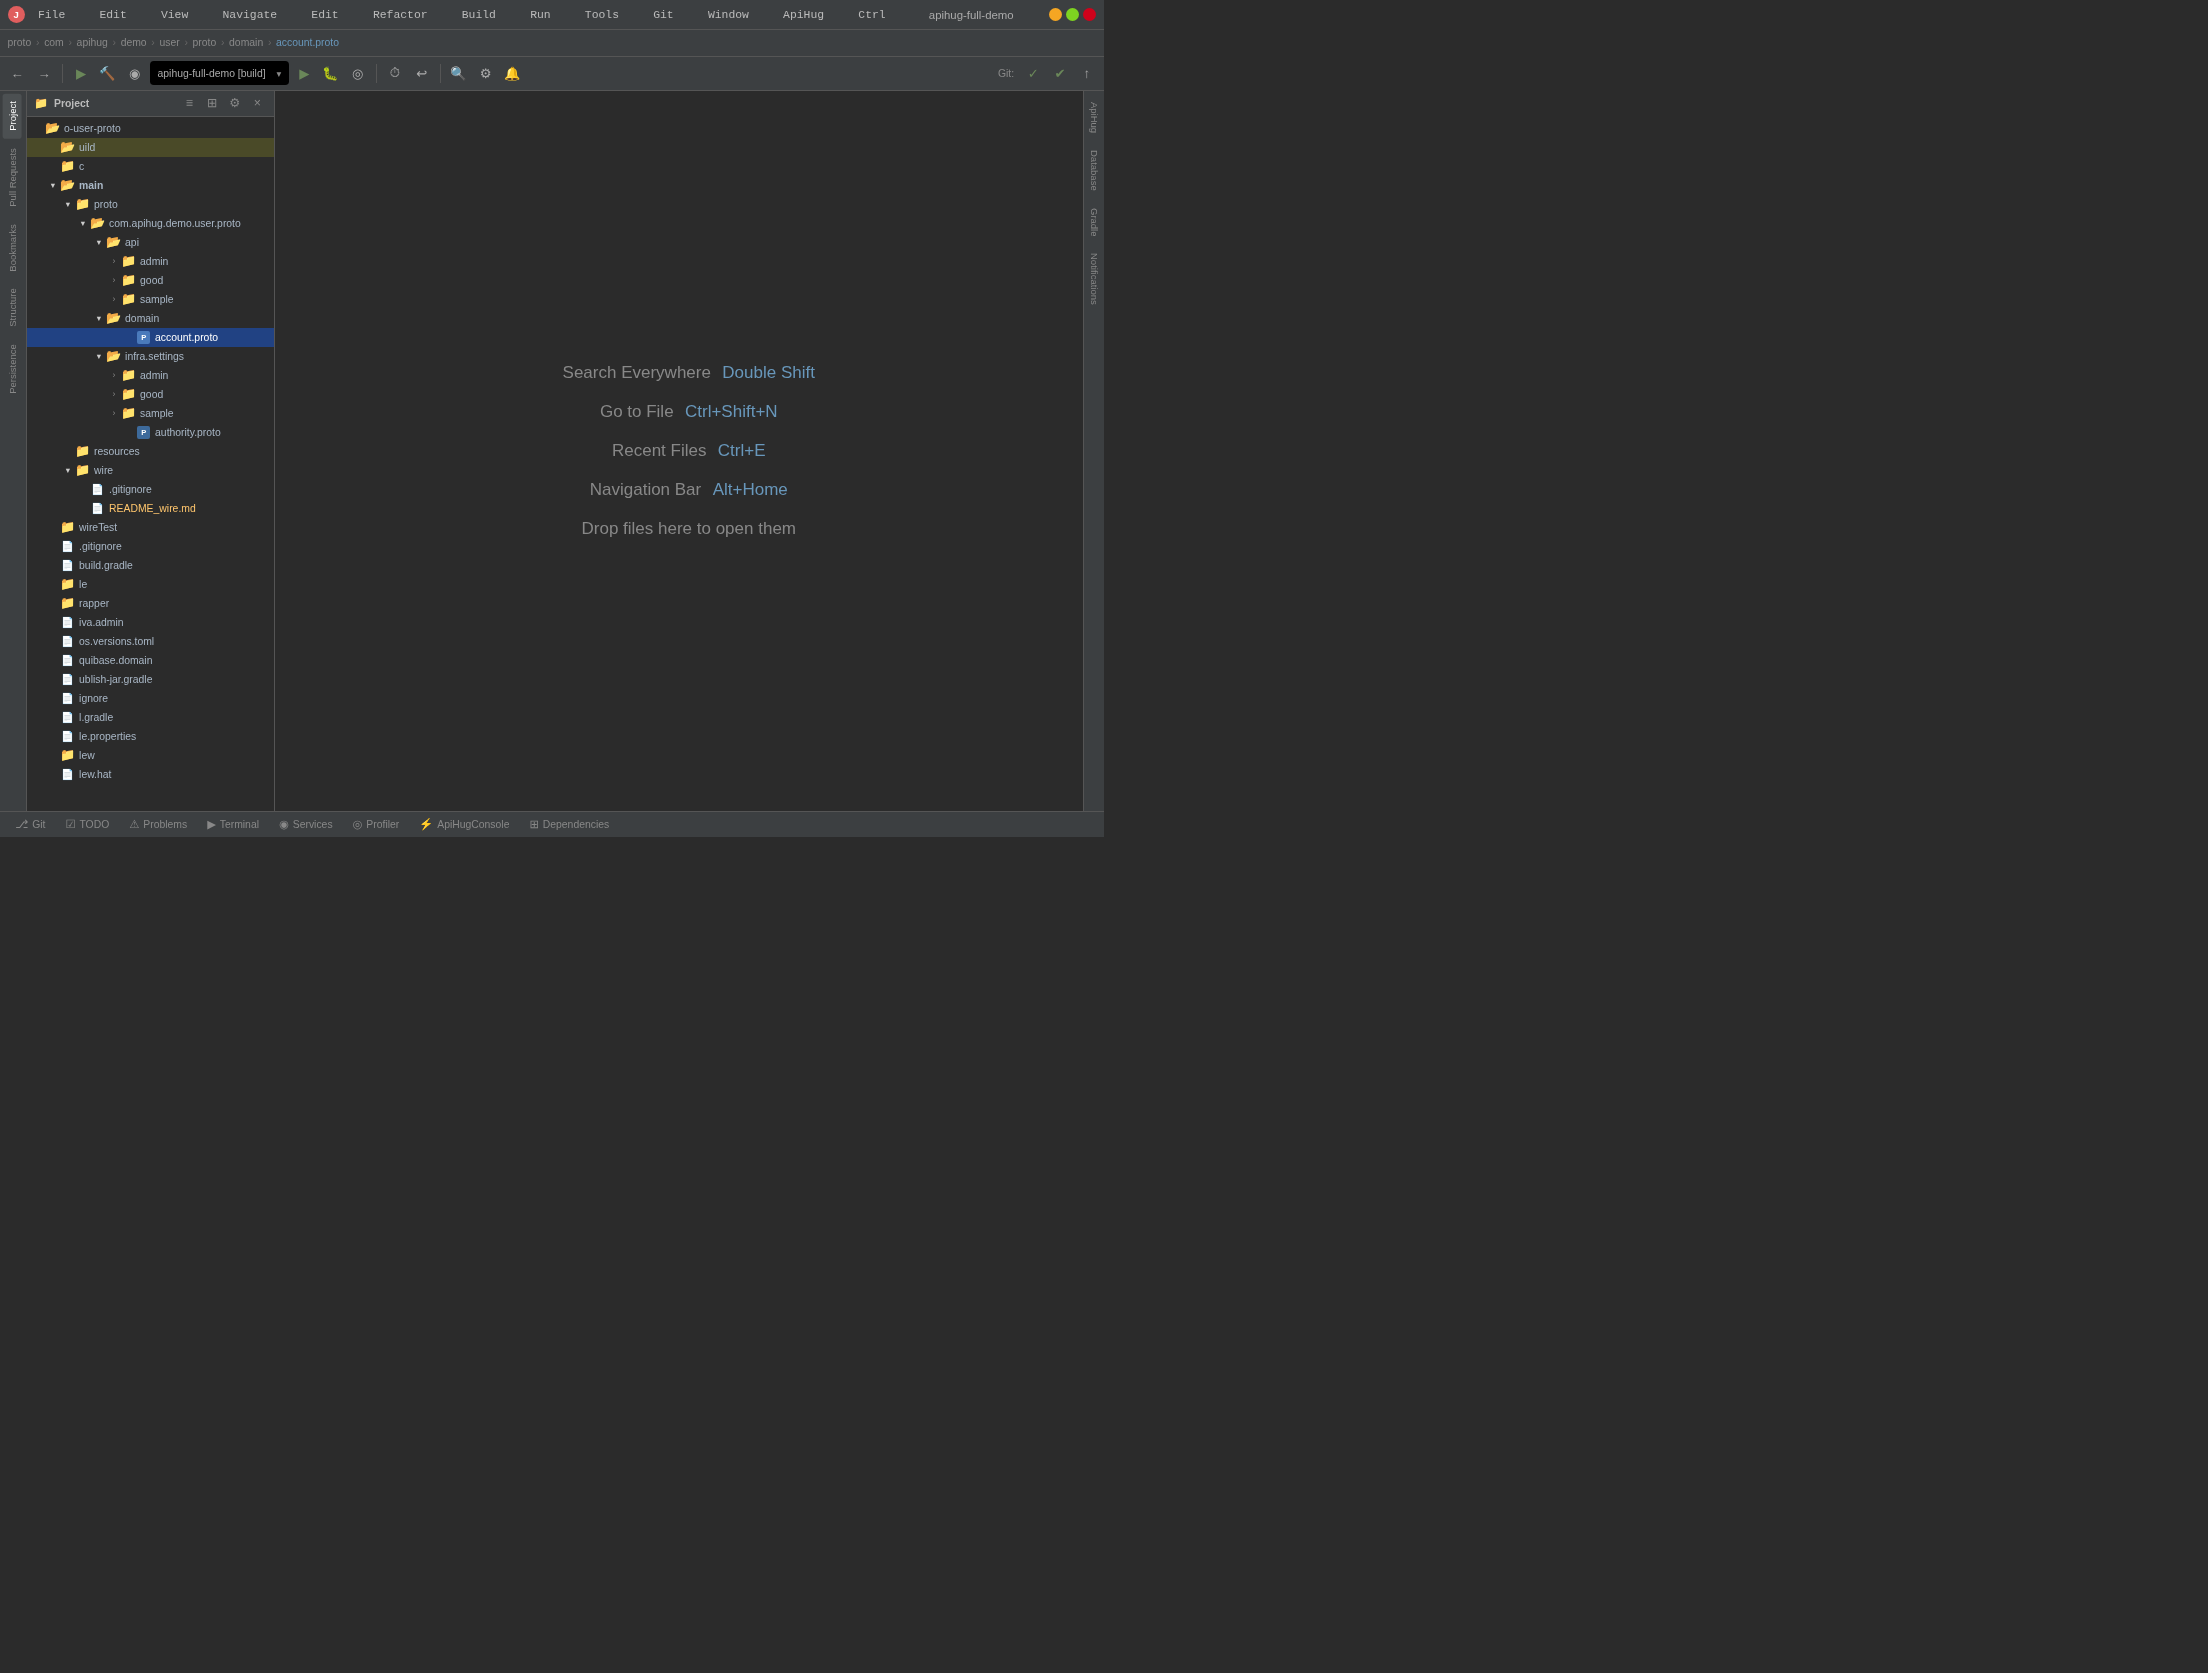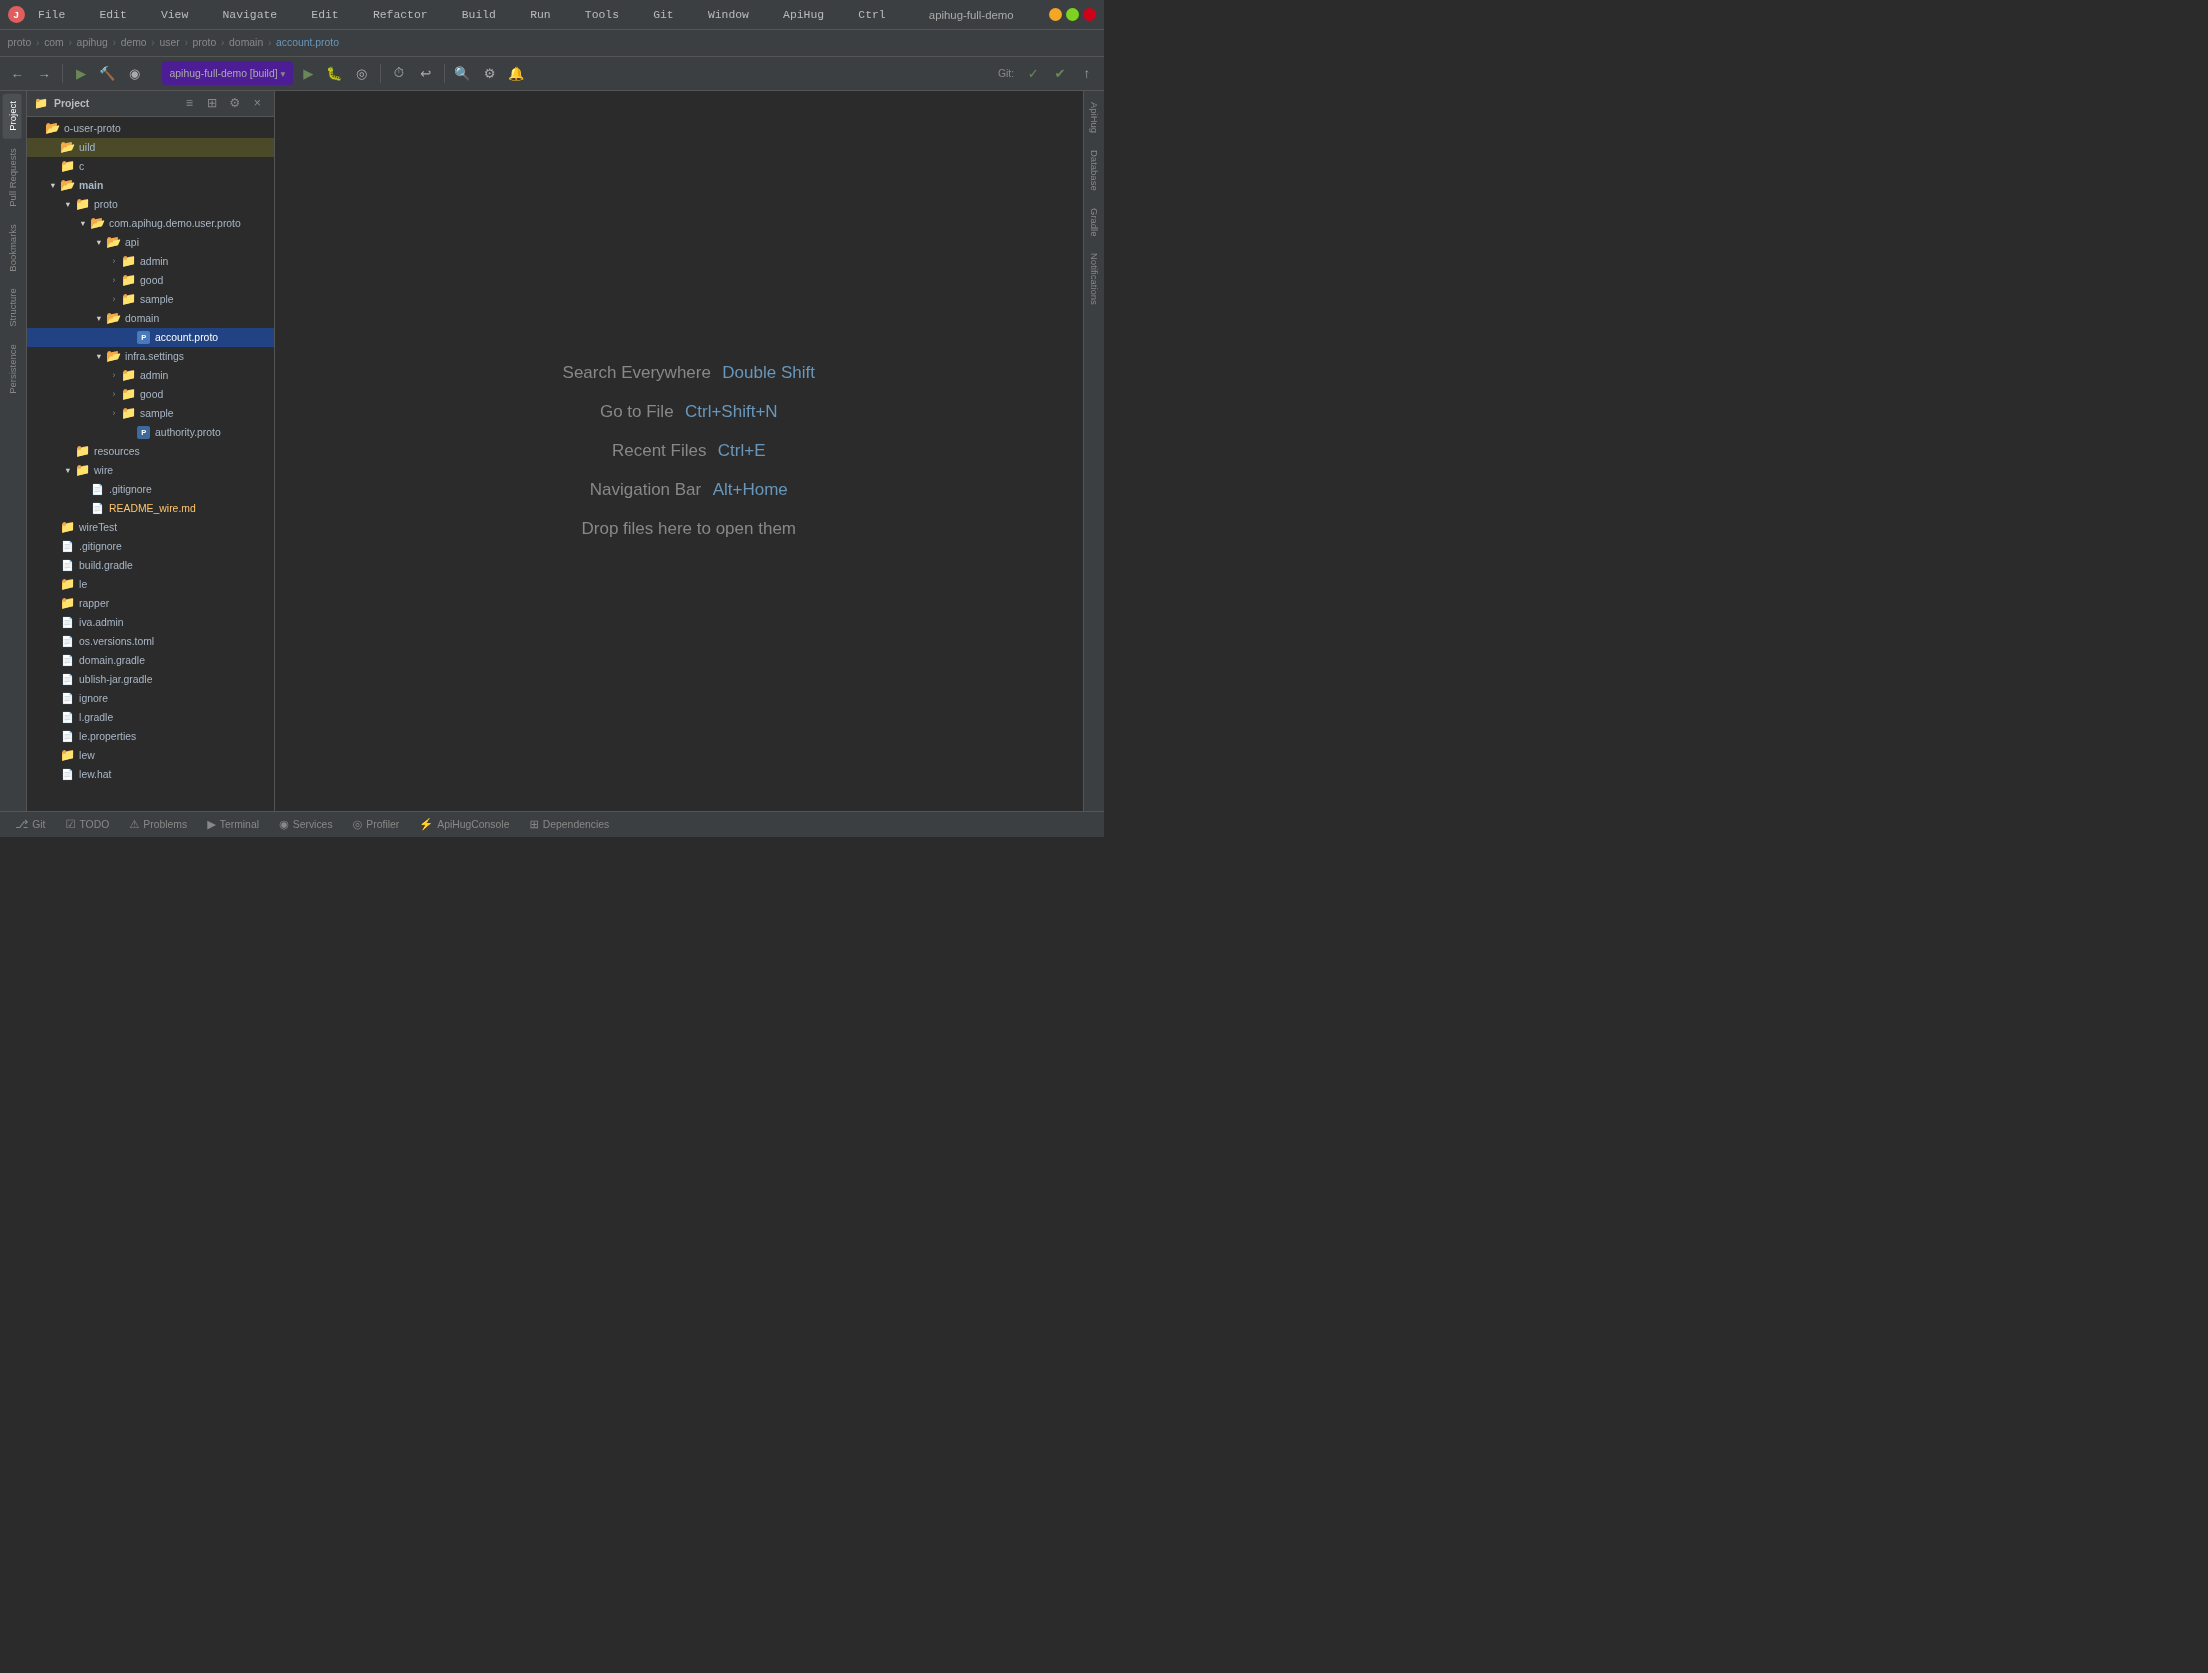"apihug-full-demo [build]" .run-config { background: #4c1d95 -> #000000; gap: 3px -> 11px; margin-left: 12px -> none }
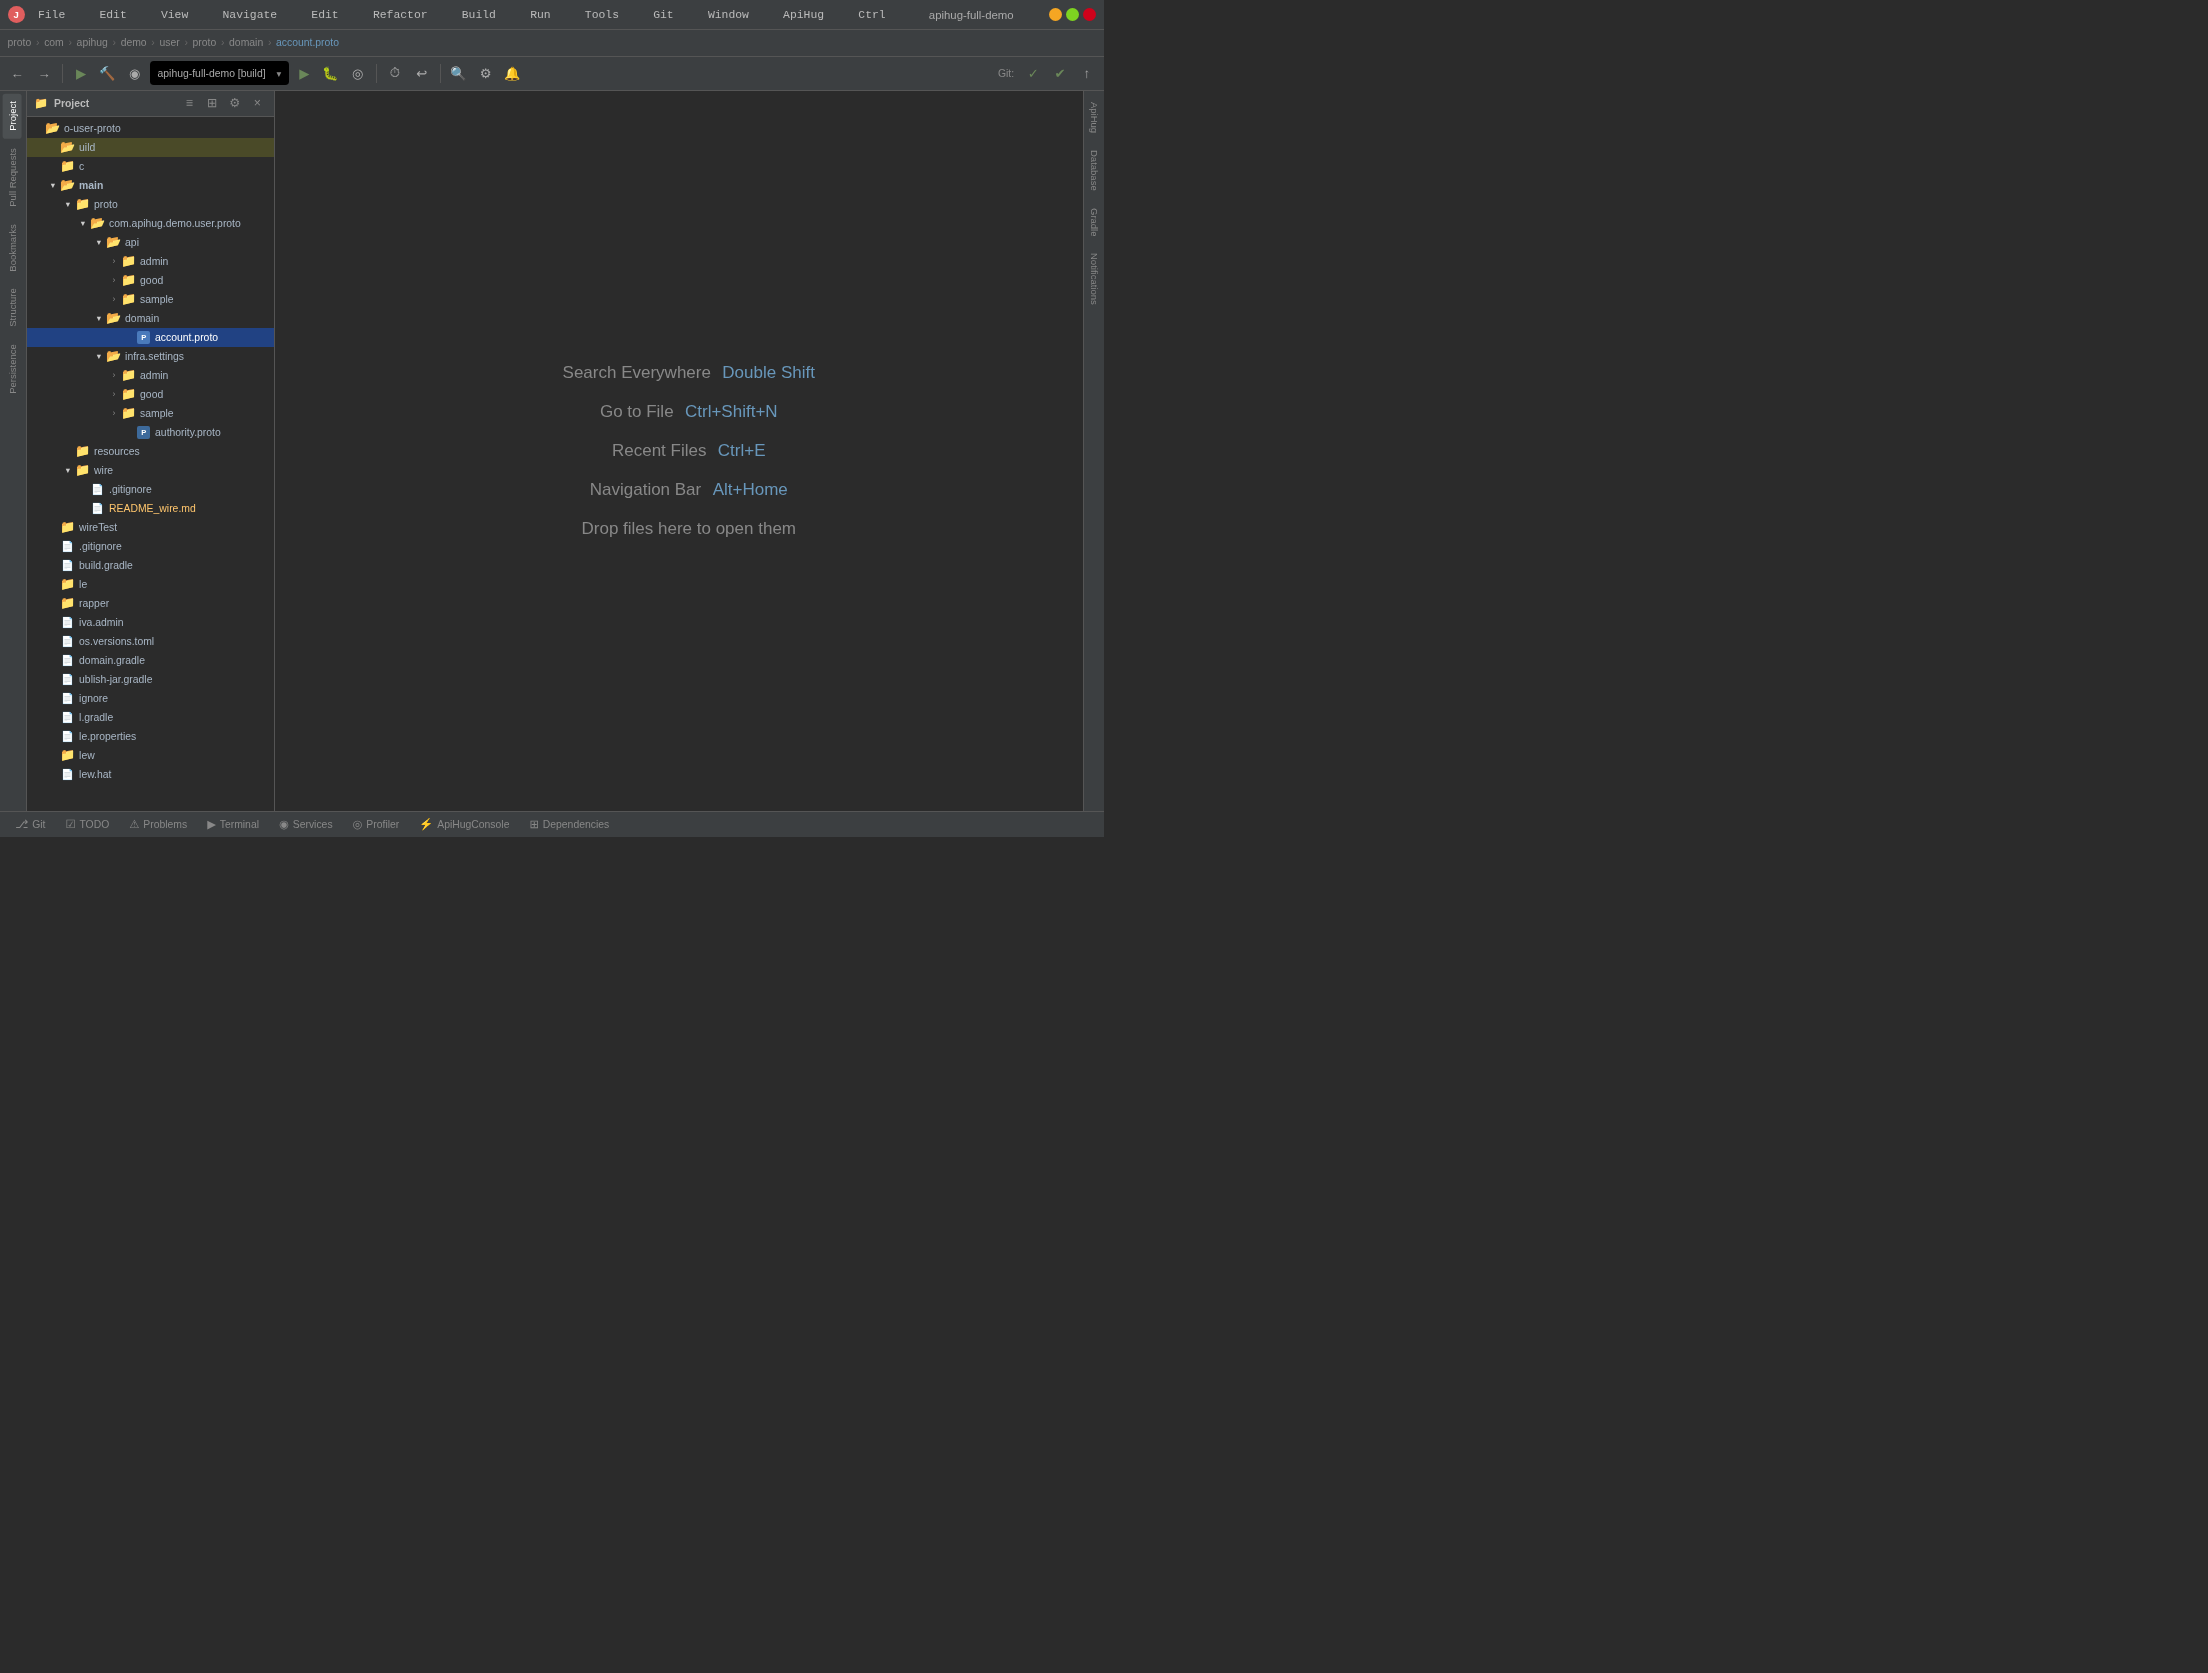"domain.gradle" span { text: domain.gradle -> quibase.domain }
